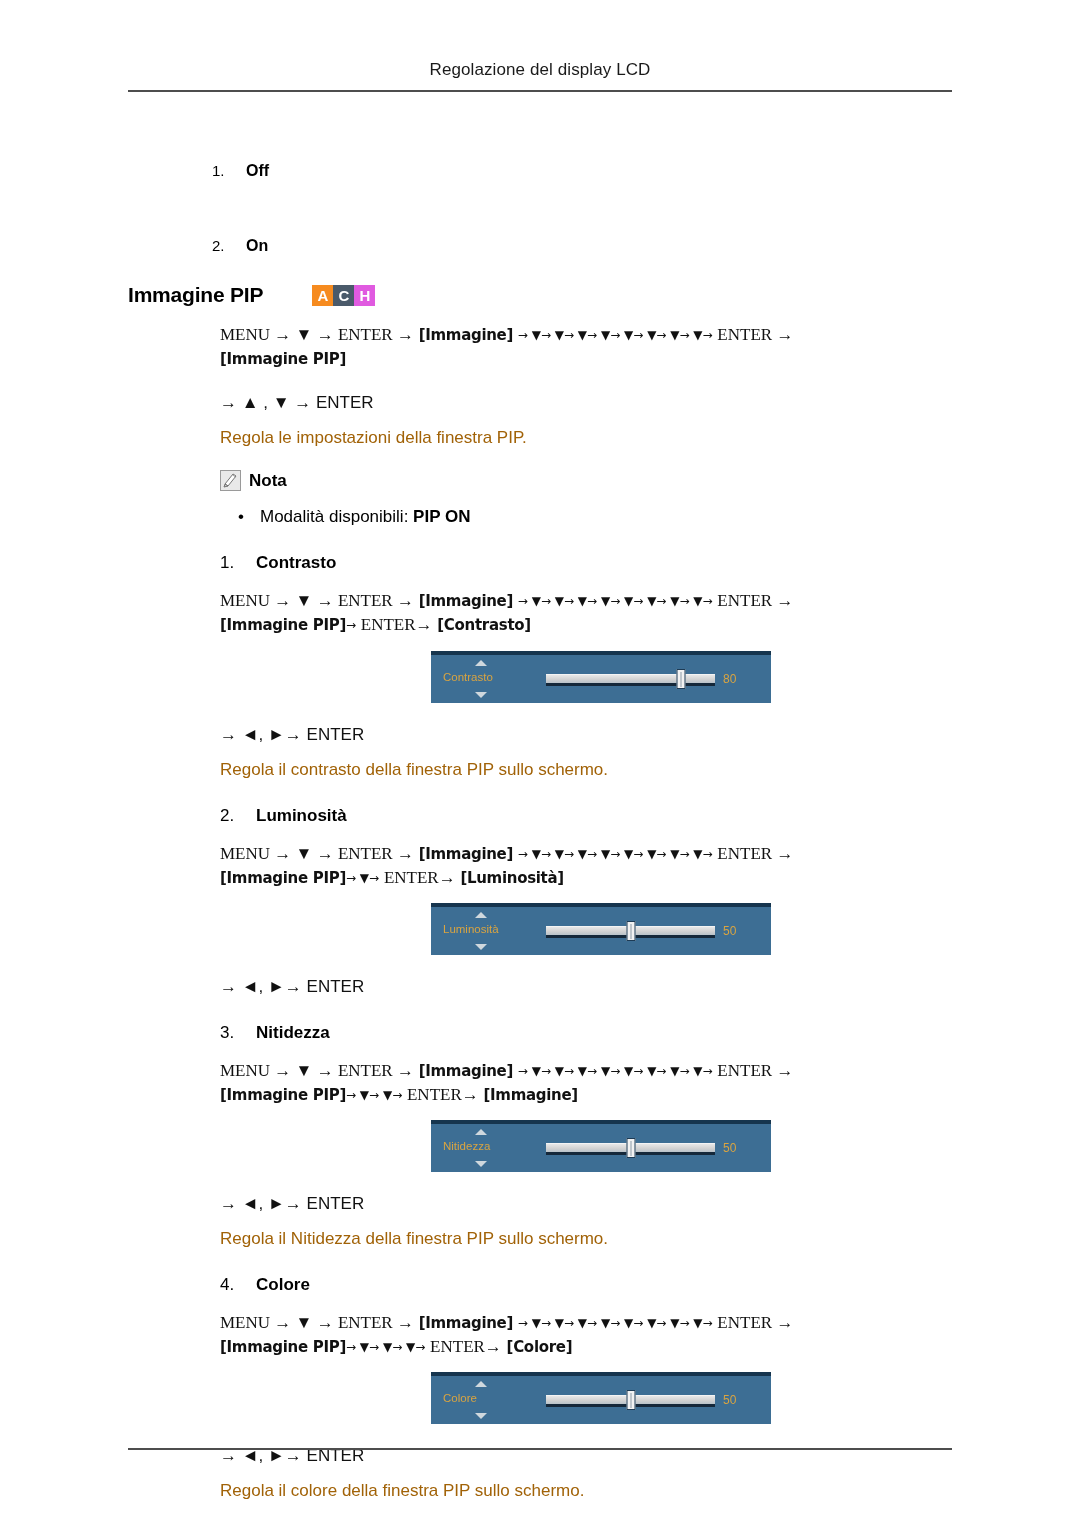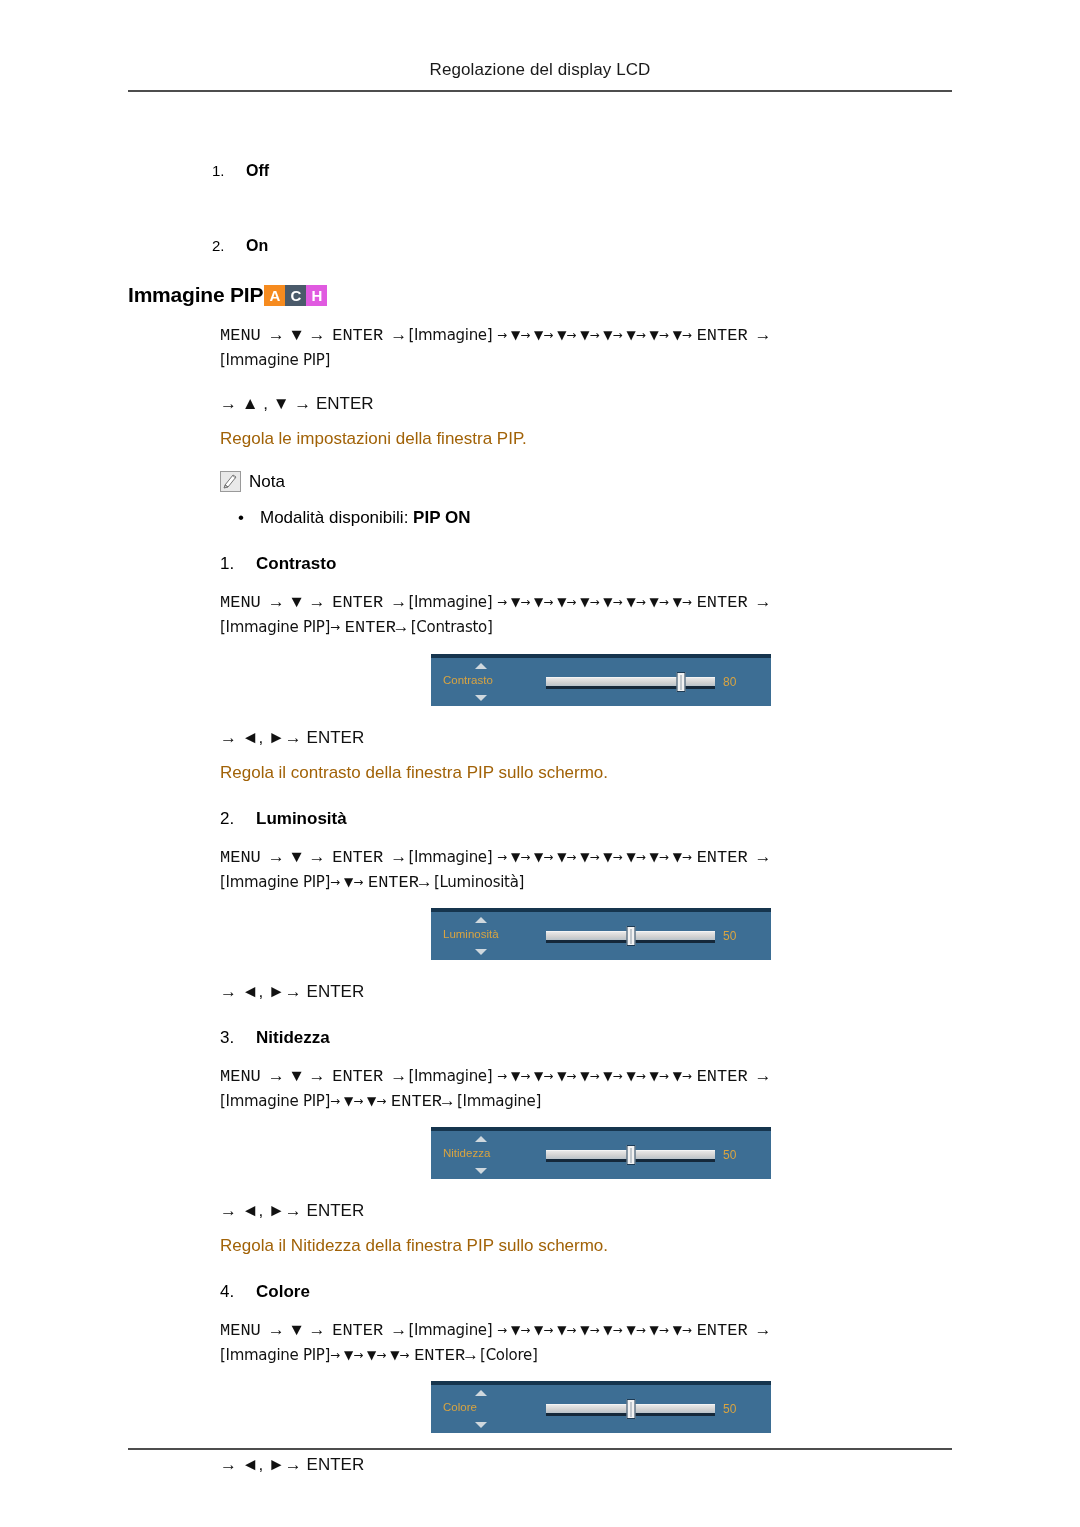"Immagine PIP" .sec-title { gap: none -> 48px }
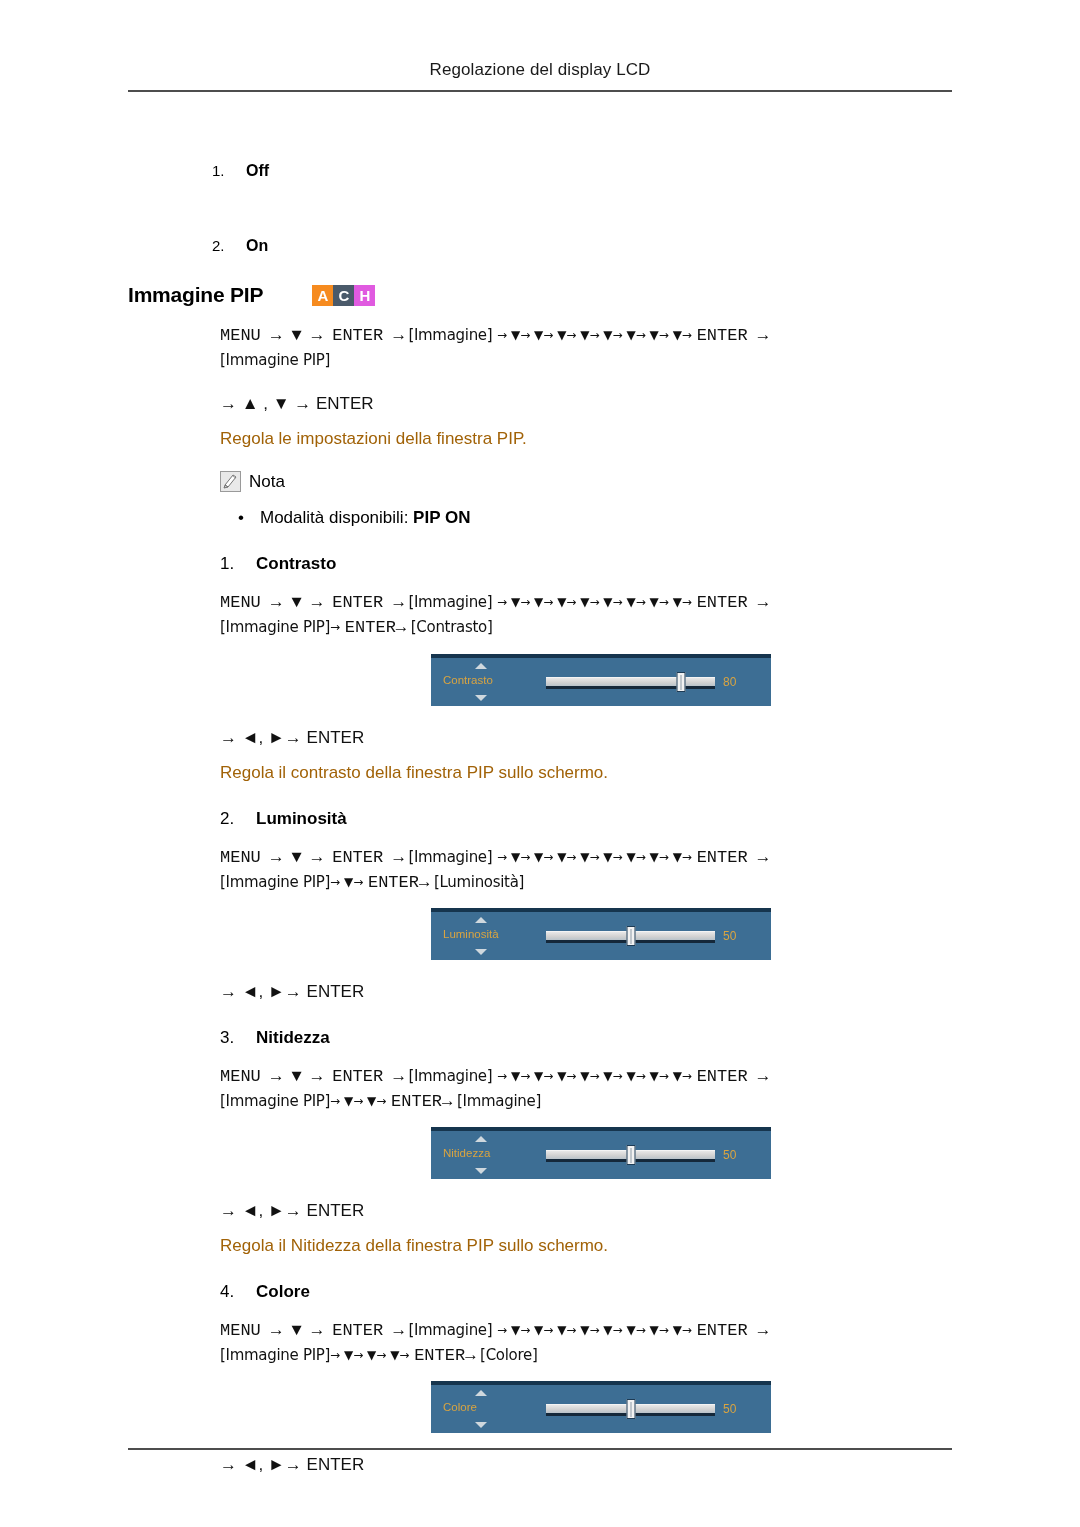"MENU → ▼ → ENTER" .nav-block .plain { font-family: Liberation Mono, monospace -> Liberation Serif, serif }
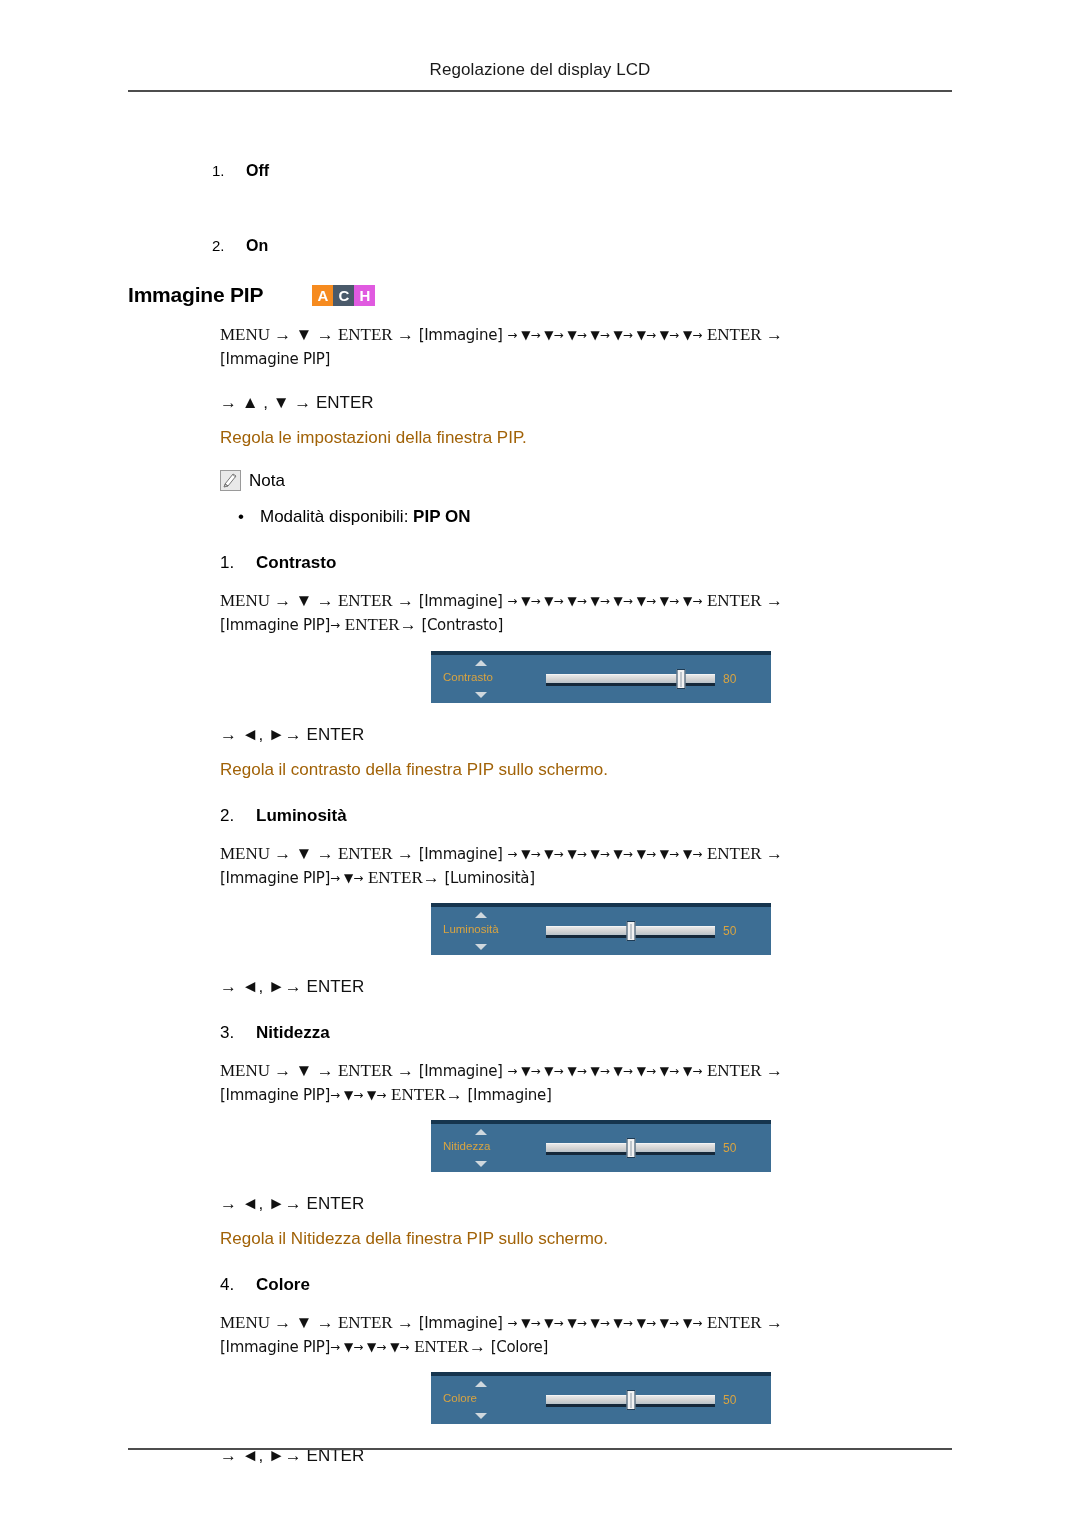"[Immagine]" .nav-block .tok { font-weight: normal -> bold }
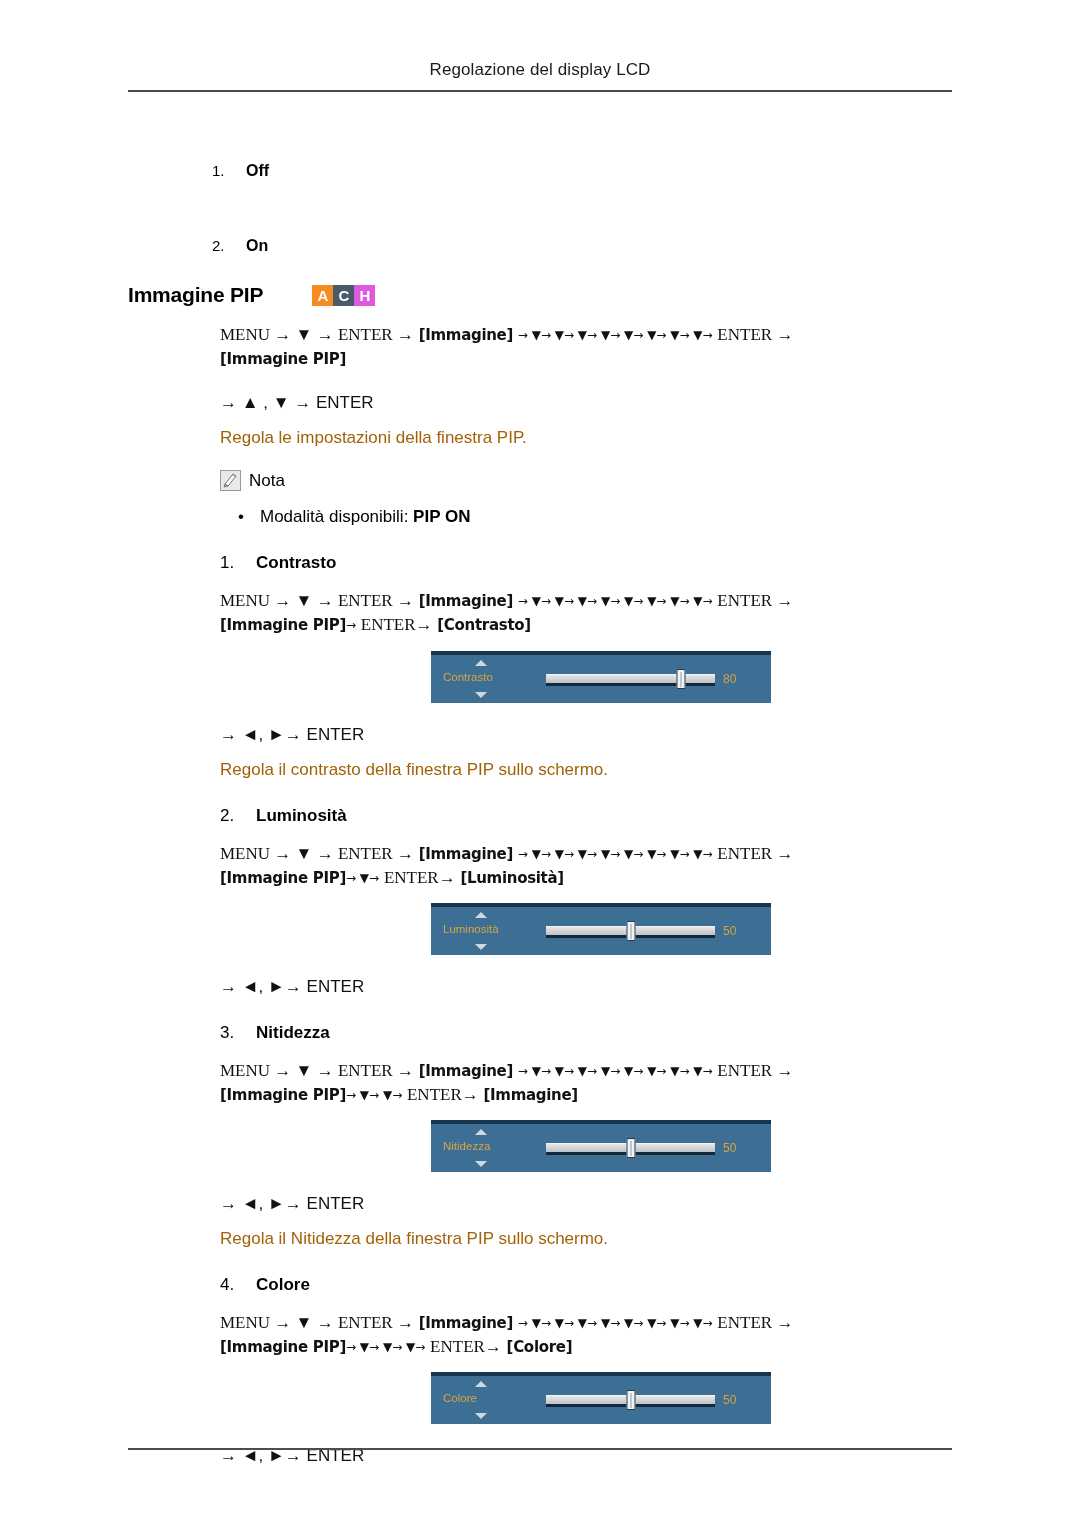"Nota" .nota-row { font-weight: normal -> bold }
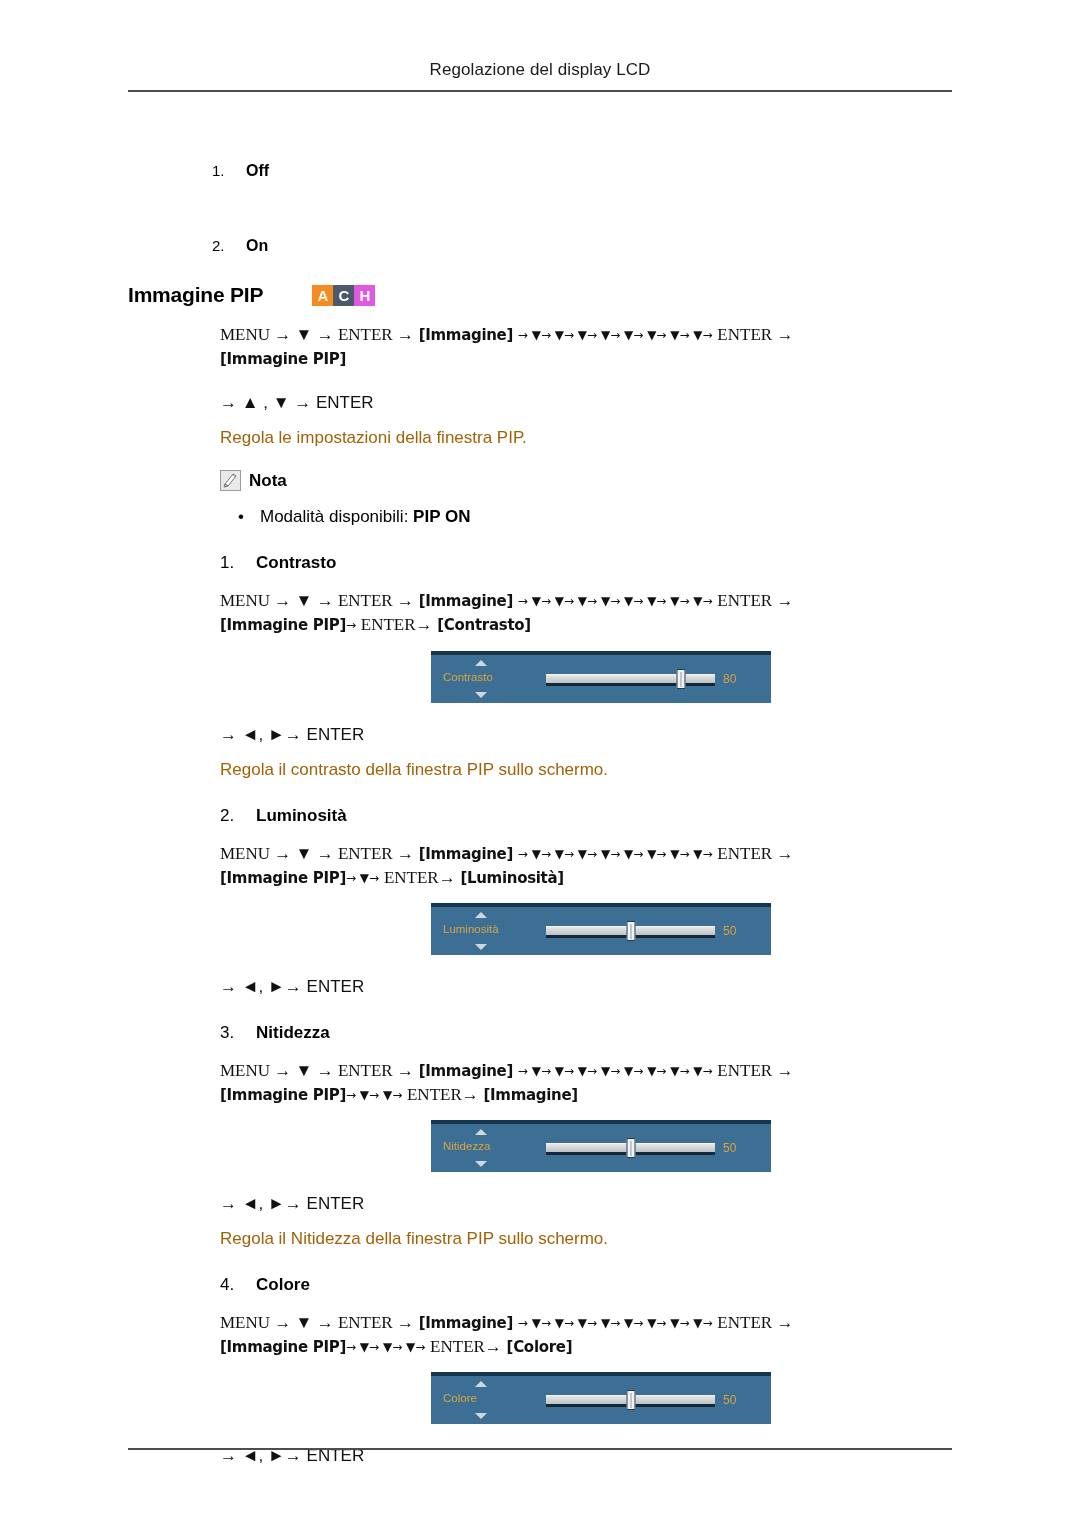"Regola il colore della finestra" div.desc-line { html: none -> <div>Regola il colore della finestra PIP sullo schermo.</div> }
